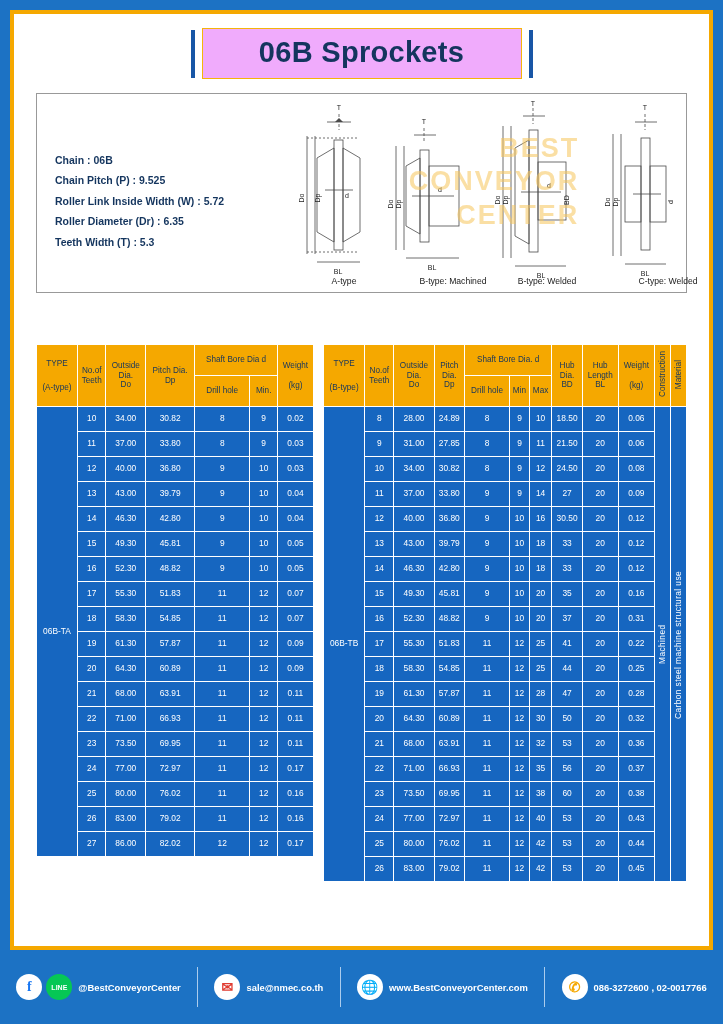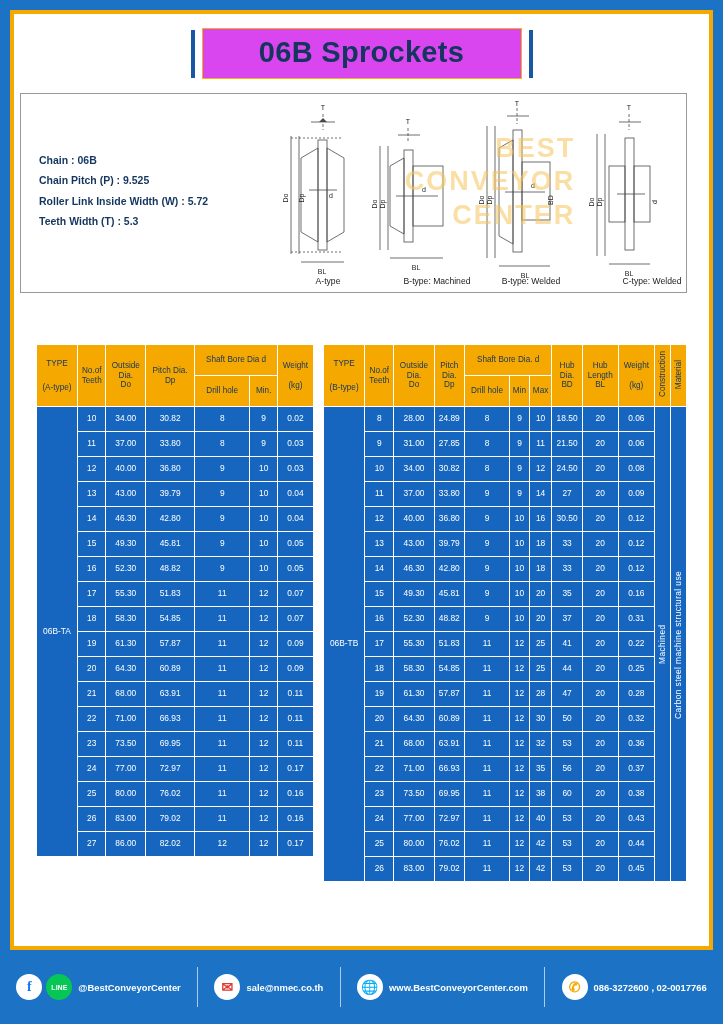"06B Sprockets" .title-wrap { background: #d946ef -> #f0abfc }
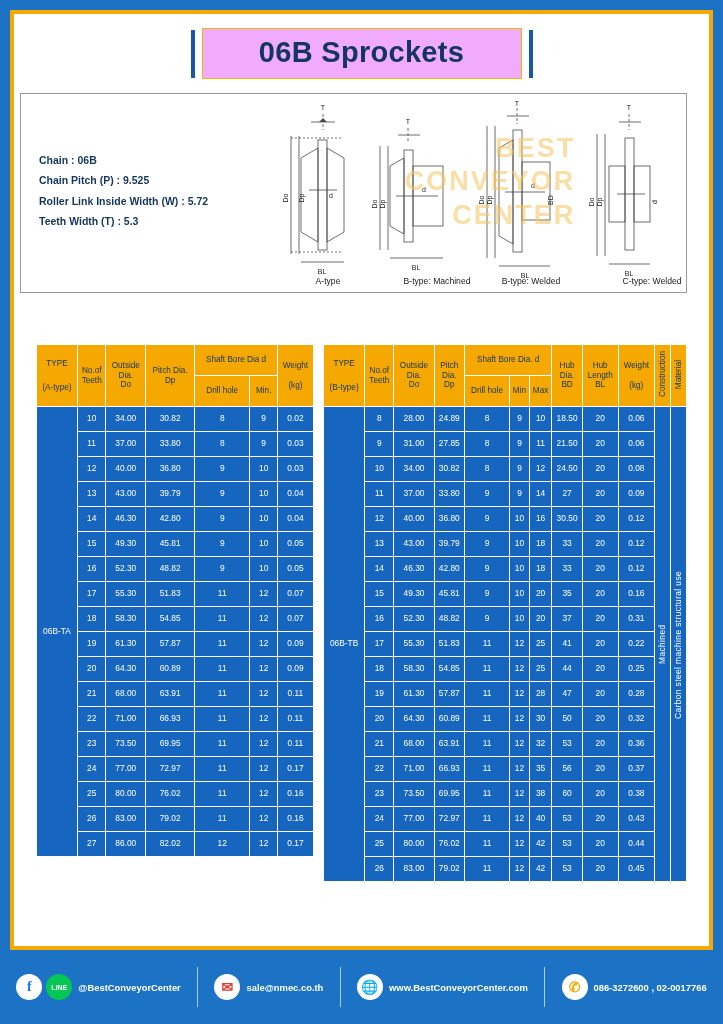"Chain : 06B" .specbox { margin: 14px 22px 0 6px -> 14px 22px 0 22px }
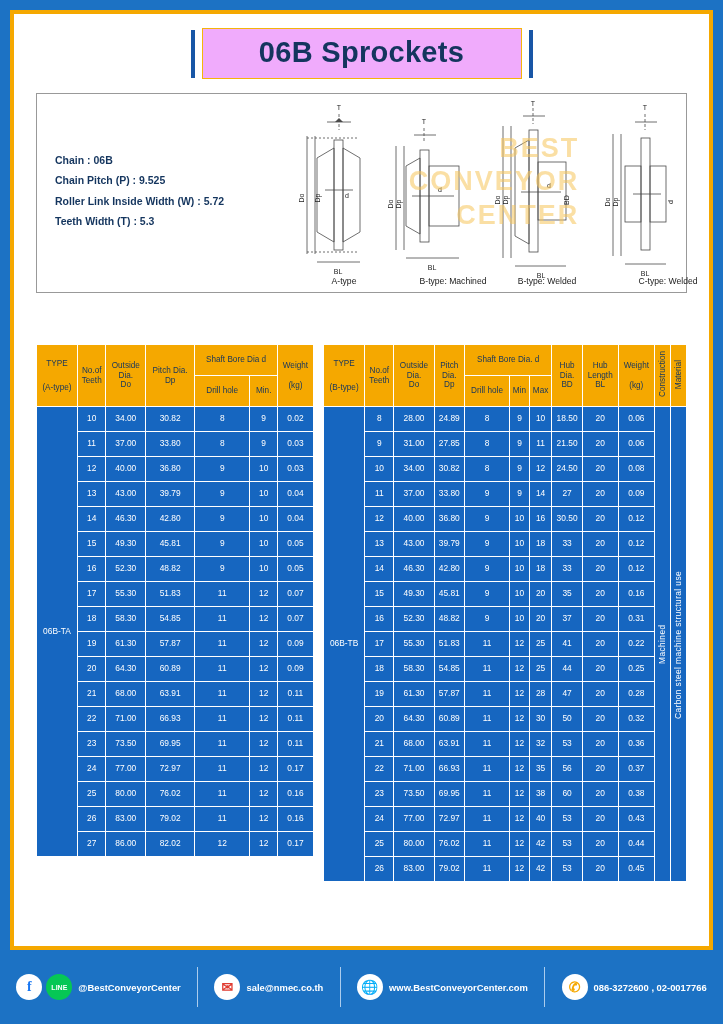"Roller Diameter (Dr) : 6.35" div { html: none -> <div>Roller Diameter (Dr) : 6.35</div> }
